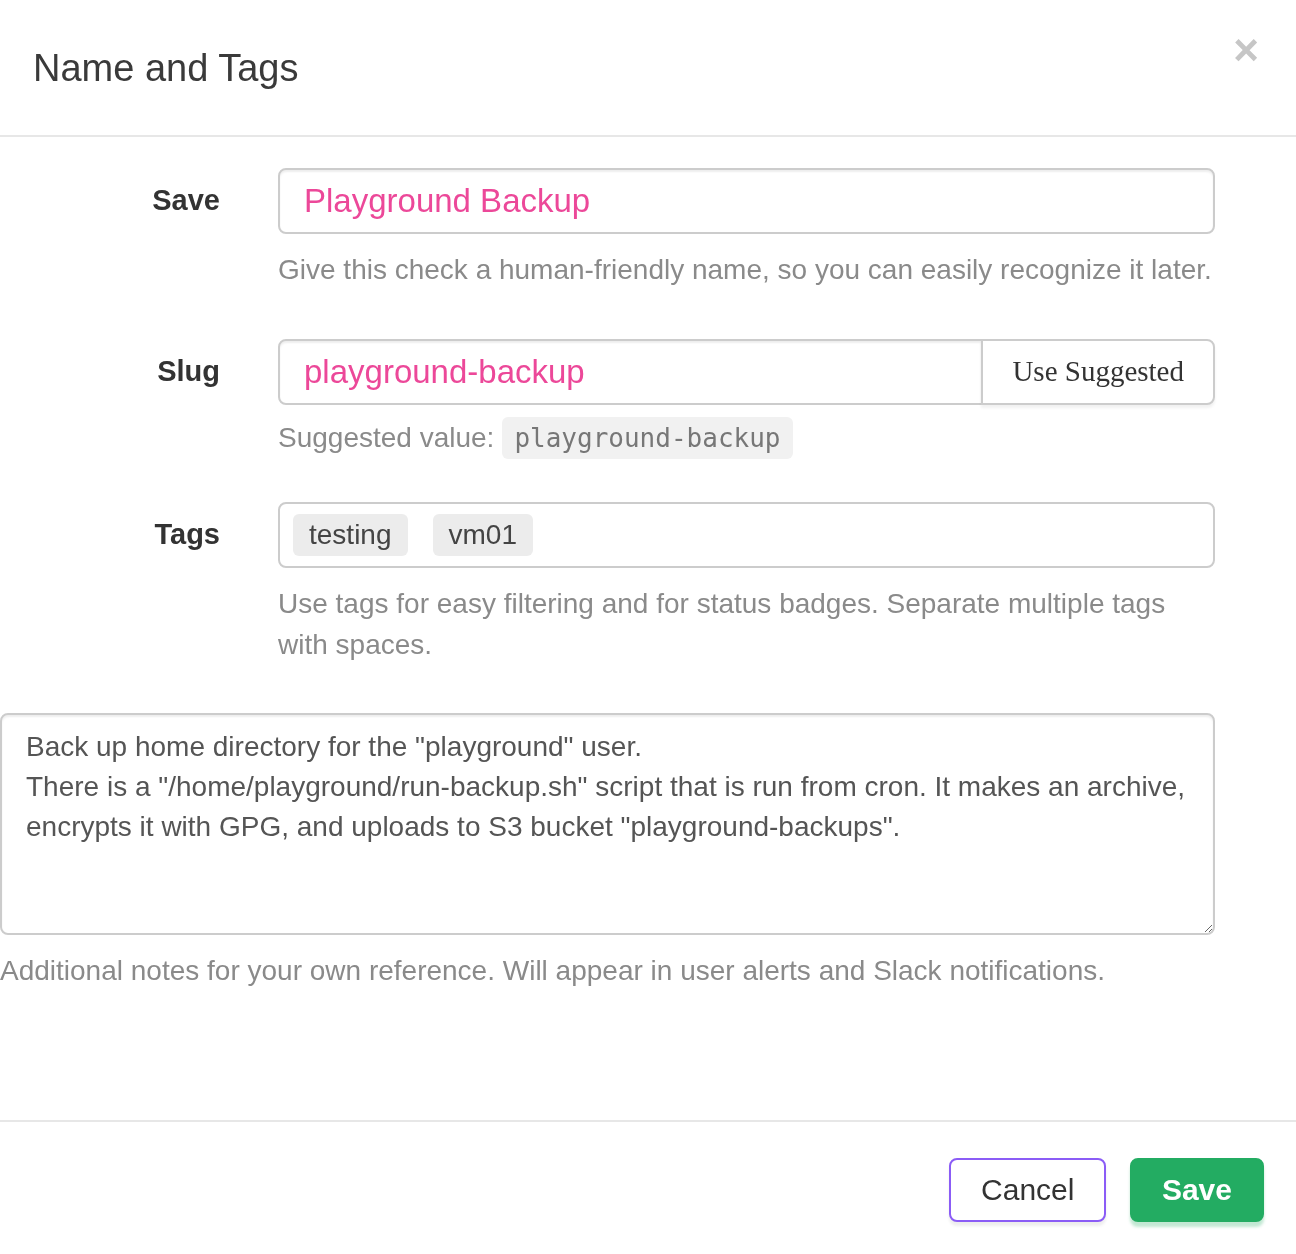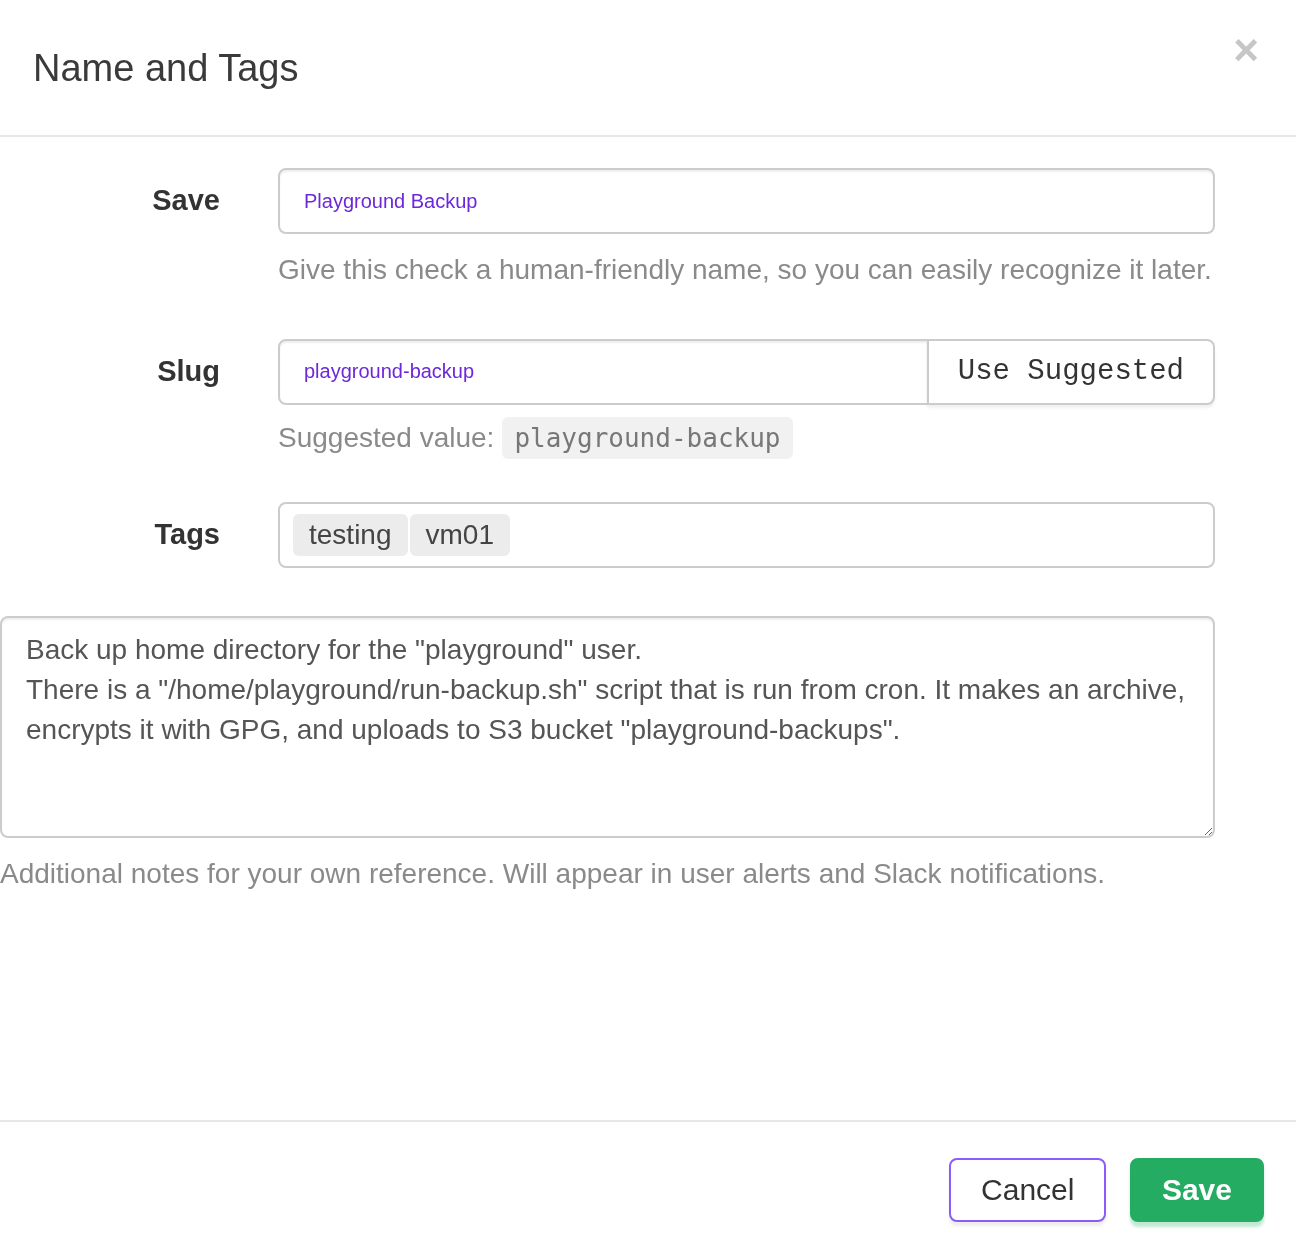"Playground Backup" .text-input { color: #6d28d9 -> #ec4899; font-size: 20px -> 33px }
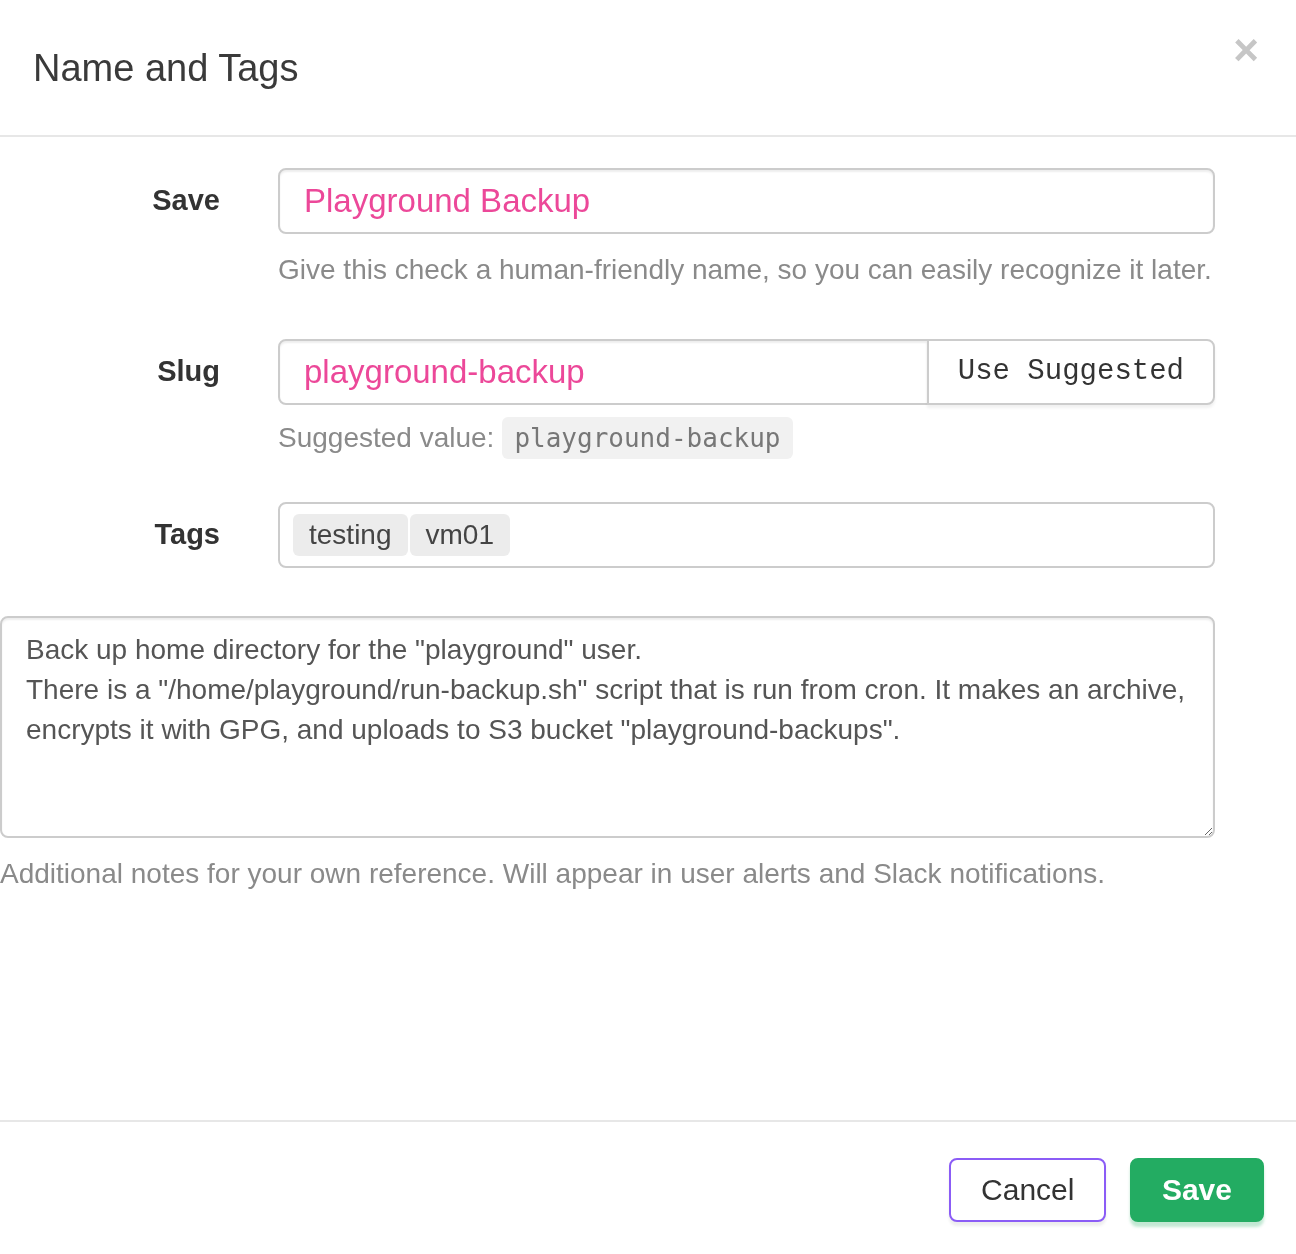"Use Suggested" .addon-btn { font-family: Liberation Mono, monospace -> Liberation Serif, serif }
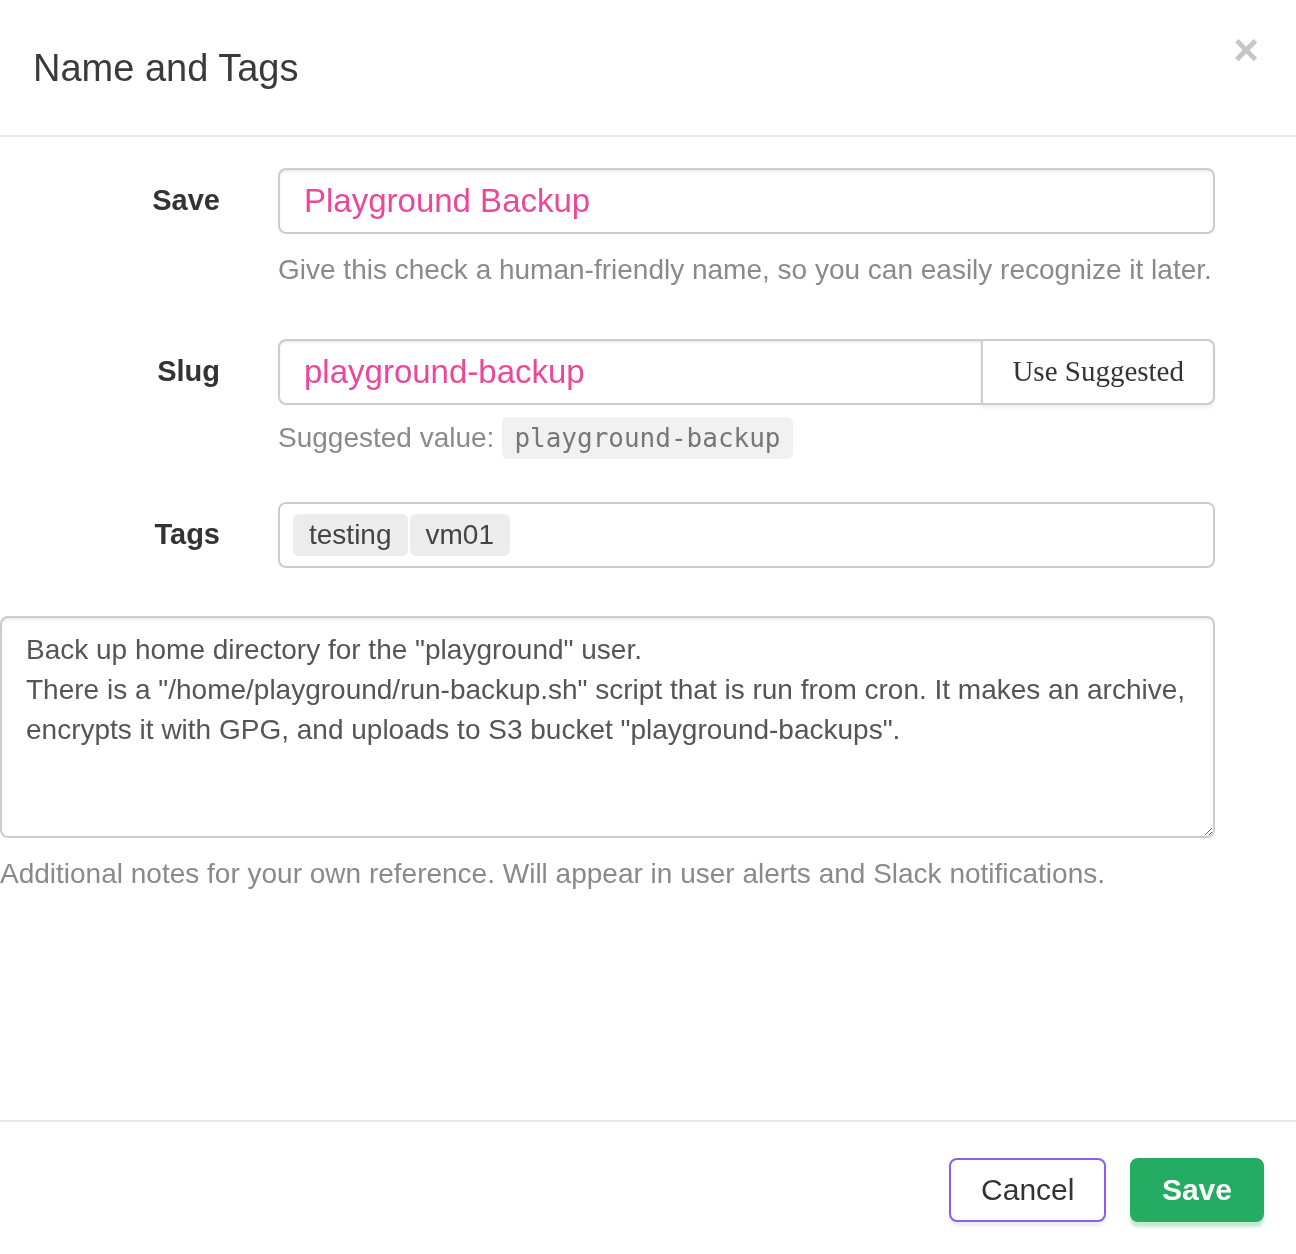"testing" .tags-box { gap: 2px -> 25px }
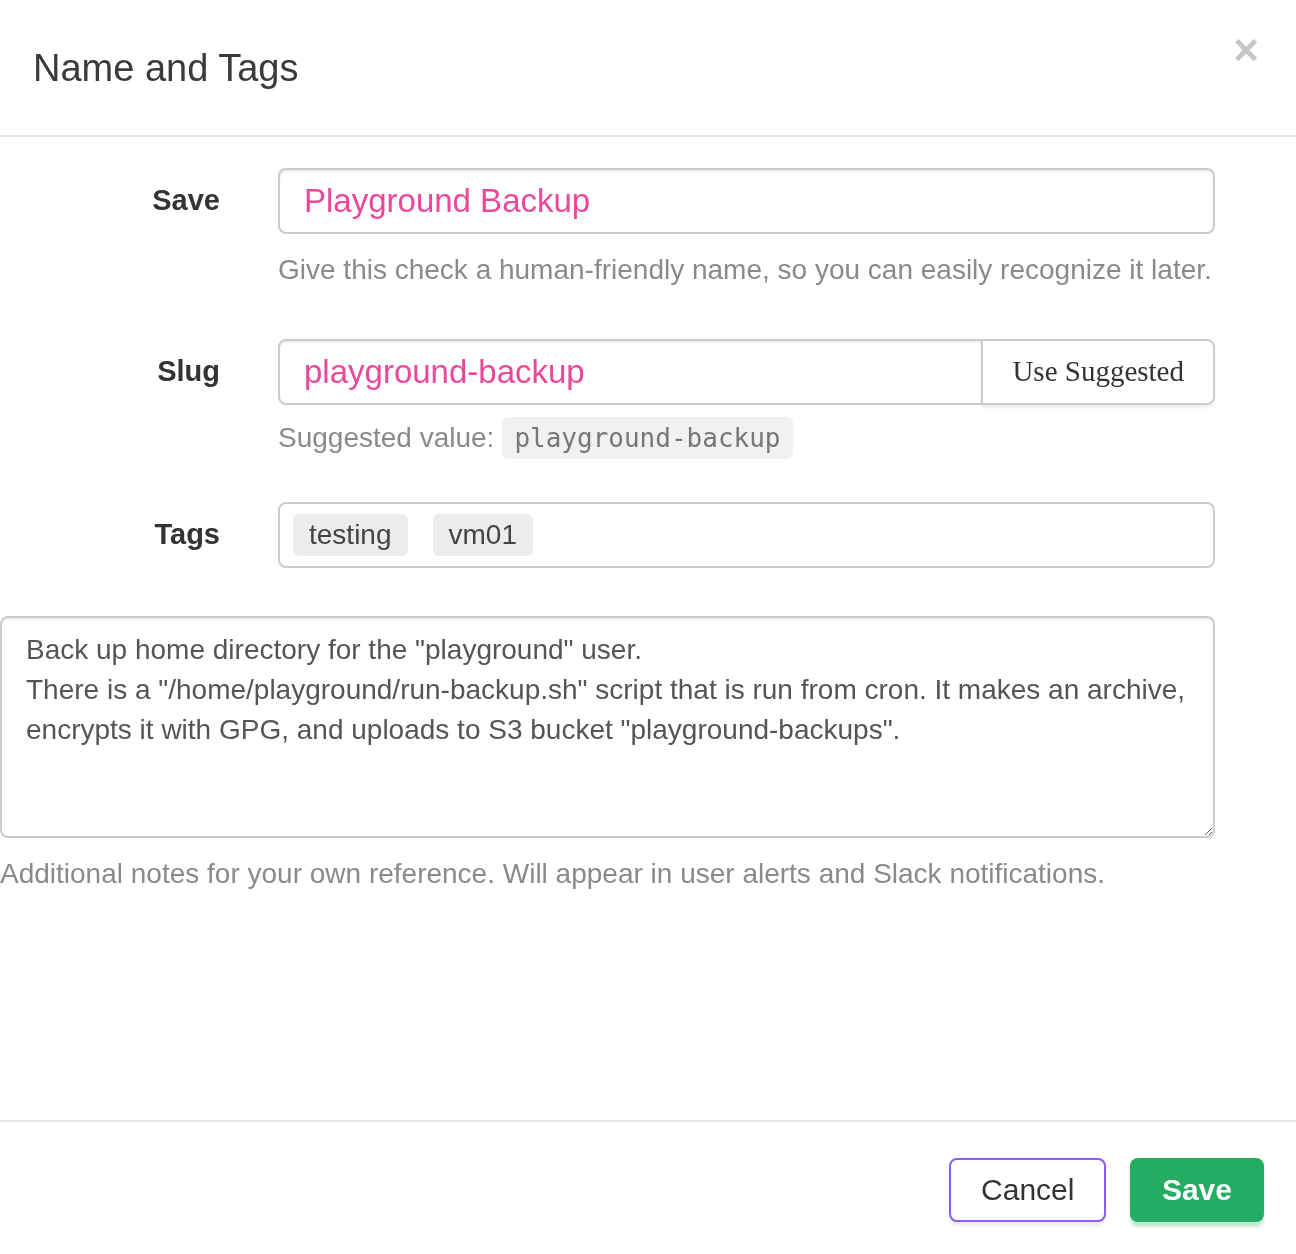"Use tags for easy filtering" div.help-block { html: none -> <div>Use tags for easy filtering and for status badges. Separate multiple tags with spaces.</div> }
